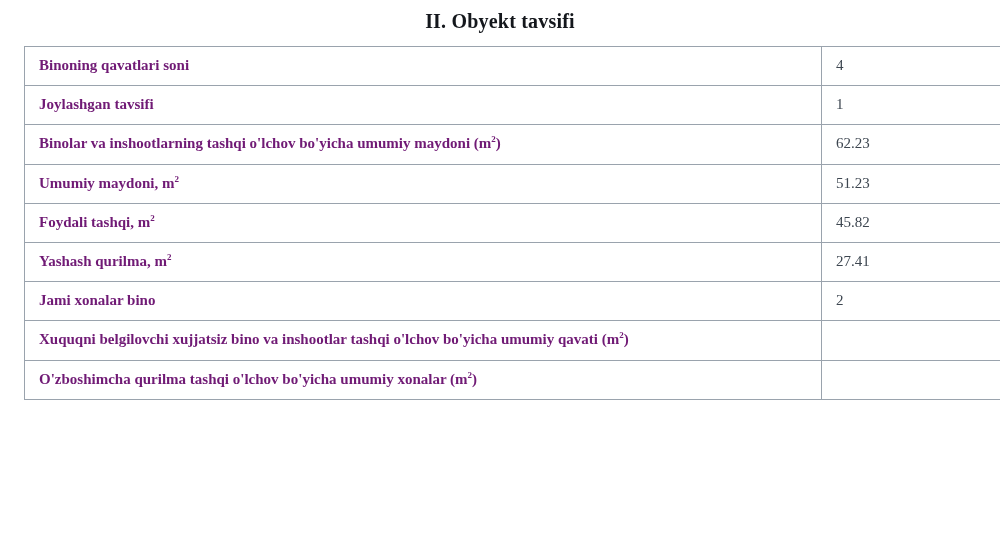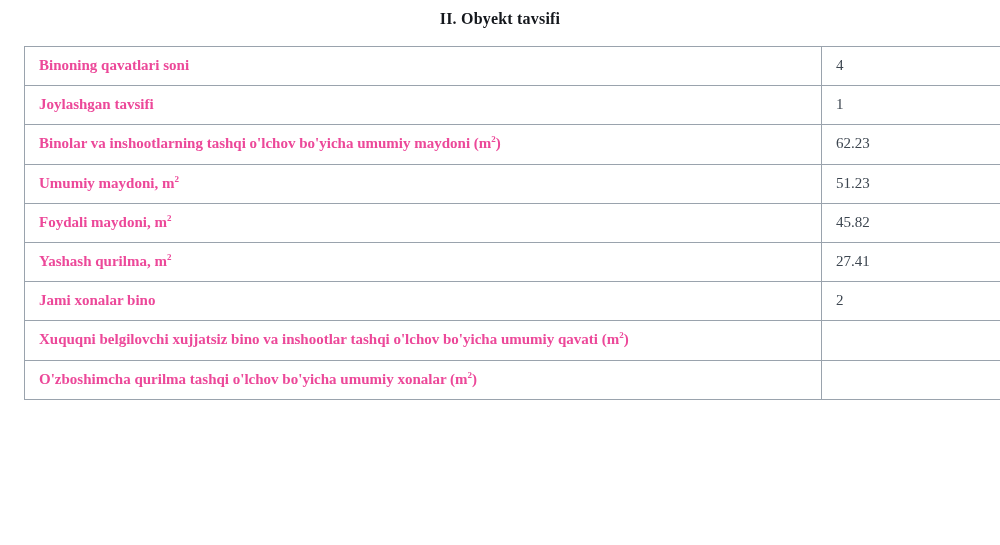"II. Obyekt tavsifi" .doc-title { font-size: 16px -> 20px }
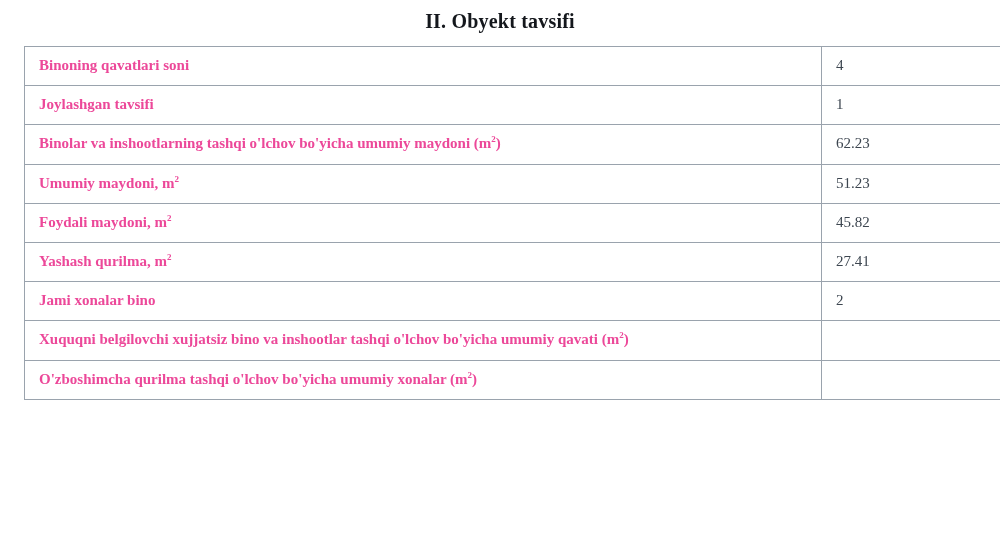"Binoning qavatlari soni" td.label { color: #ec4899 -> #701a75 }
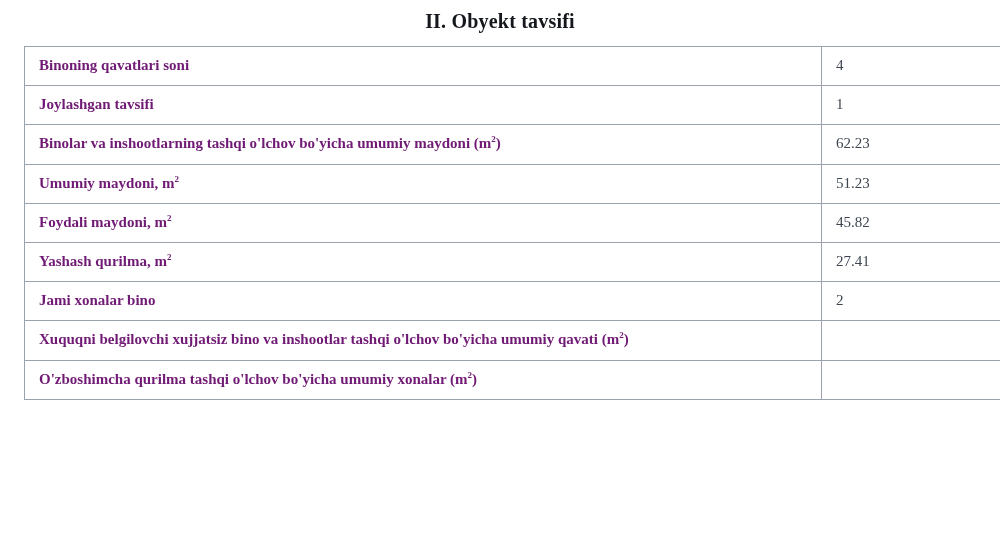"Foydali maydoni, m" span { text: maydoni -> tashqi }
